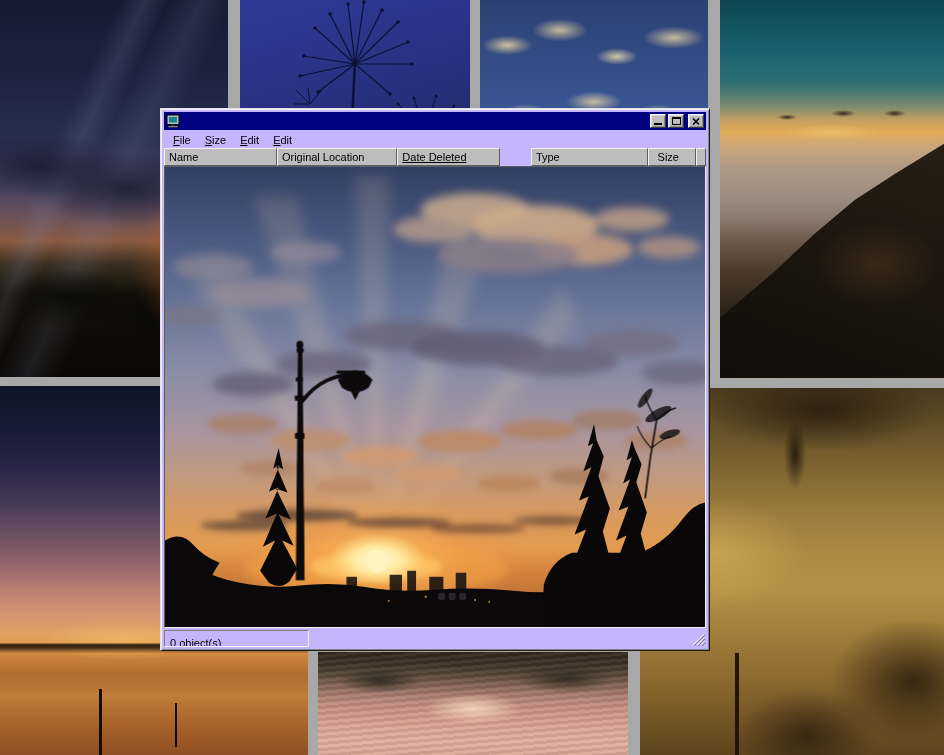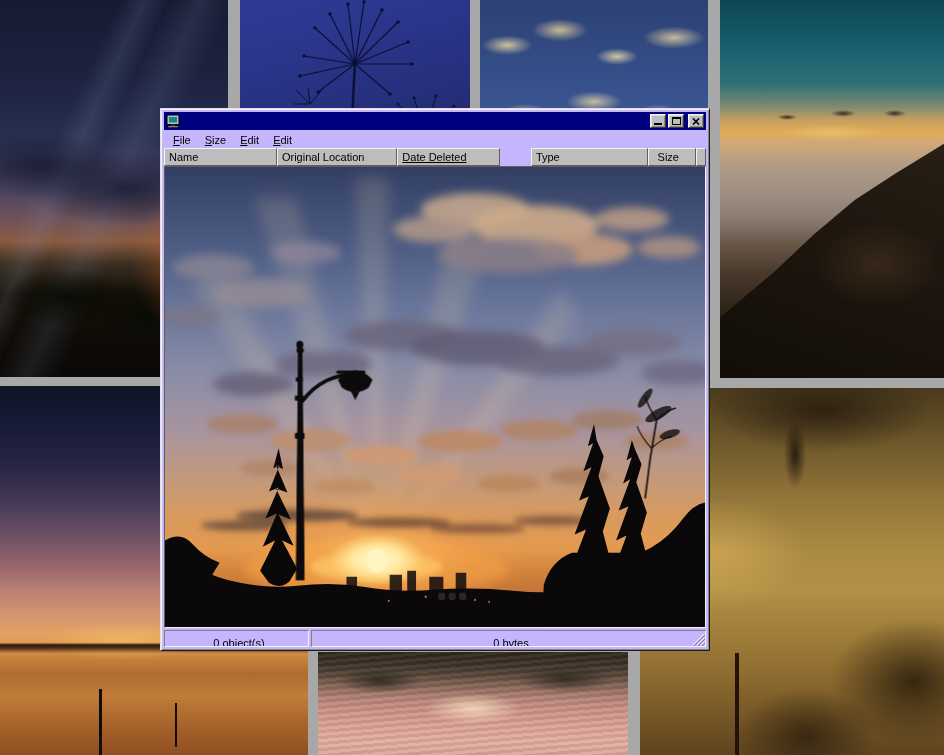"0 object(s)" .spanel { text-align: center -> none }
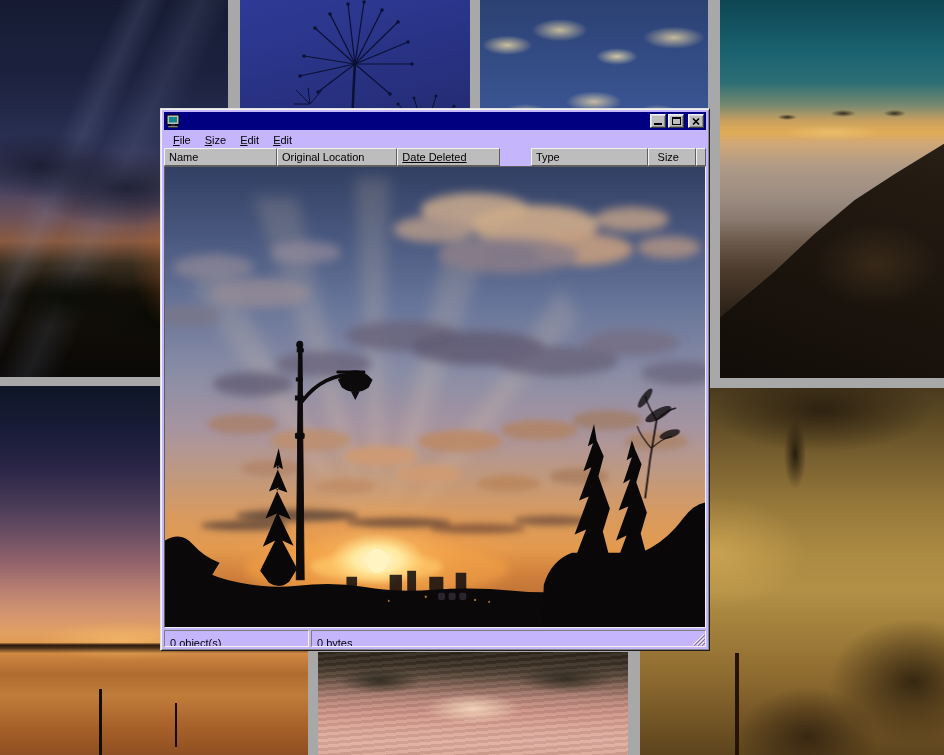"0 bytes" div.spanel { html: <div>0 bytes</div> -> none }
